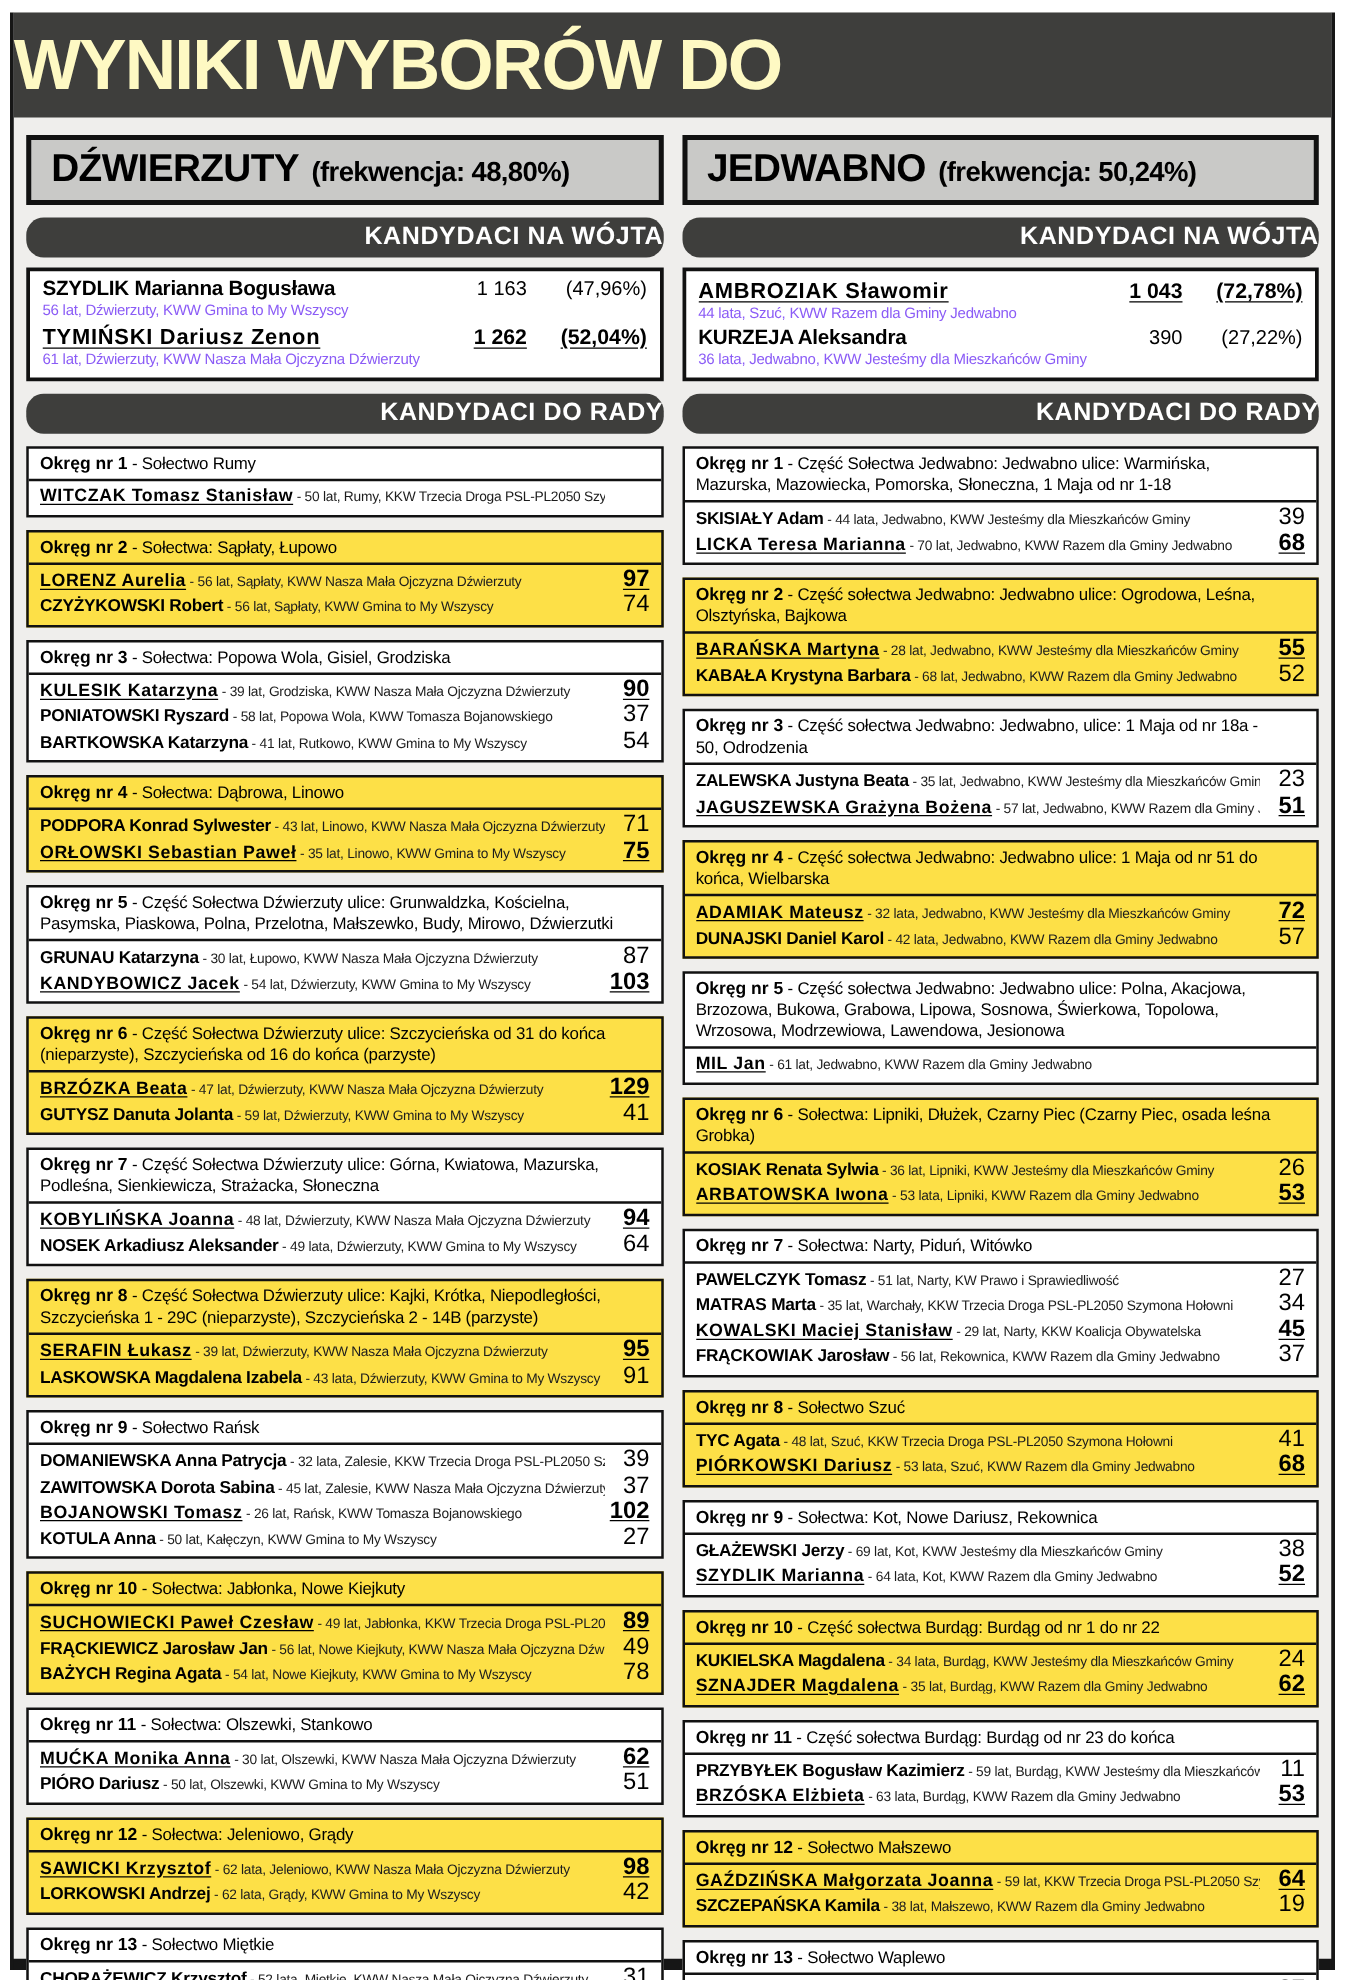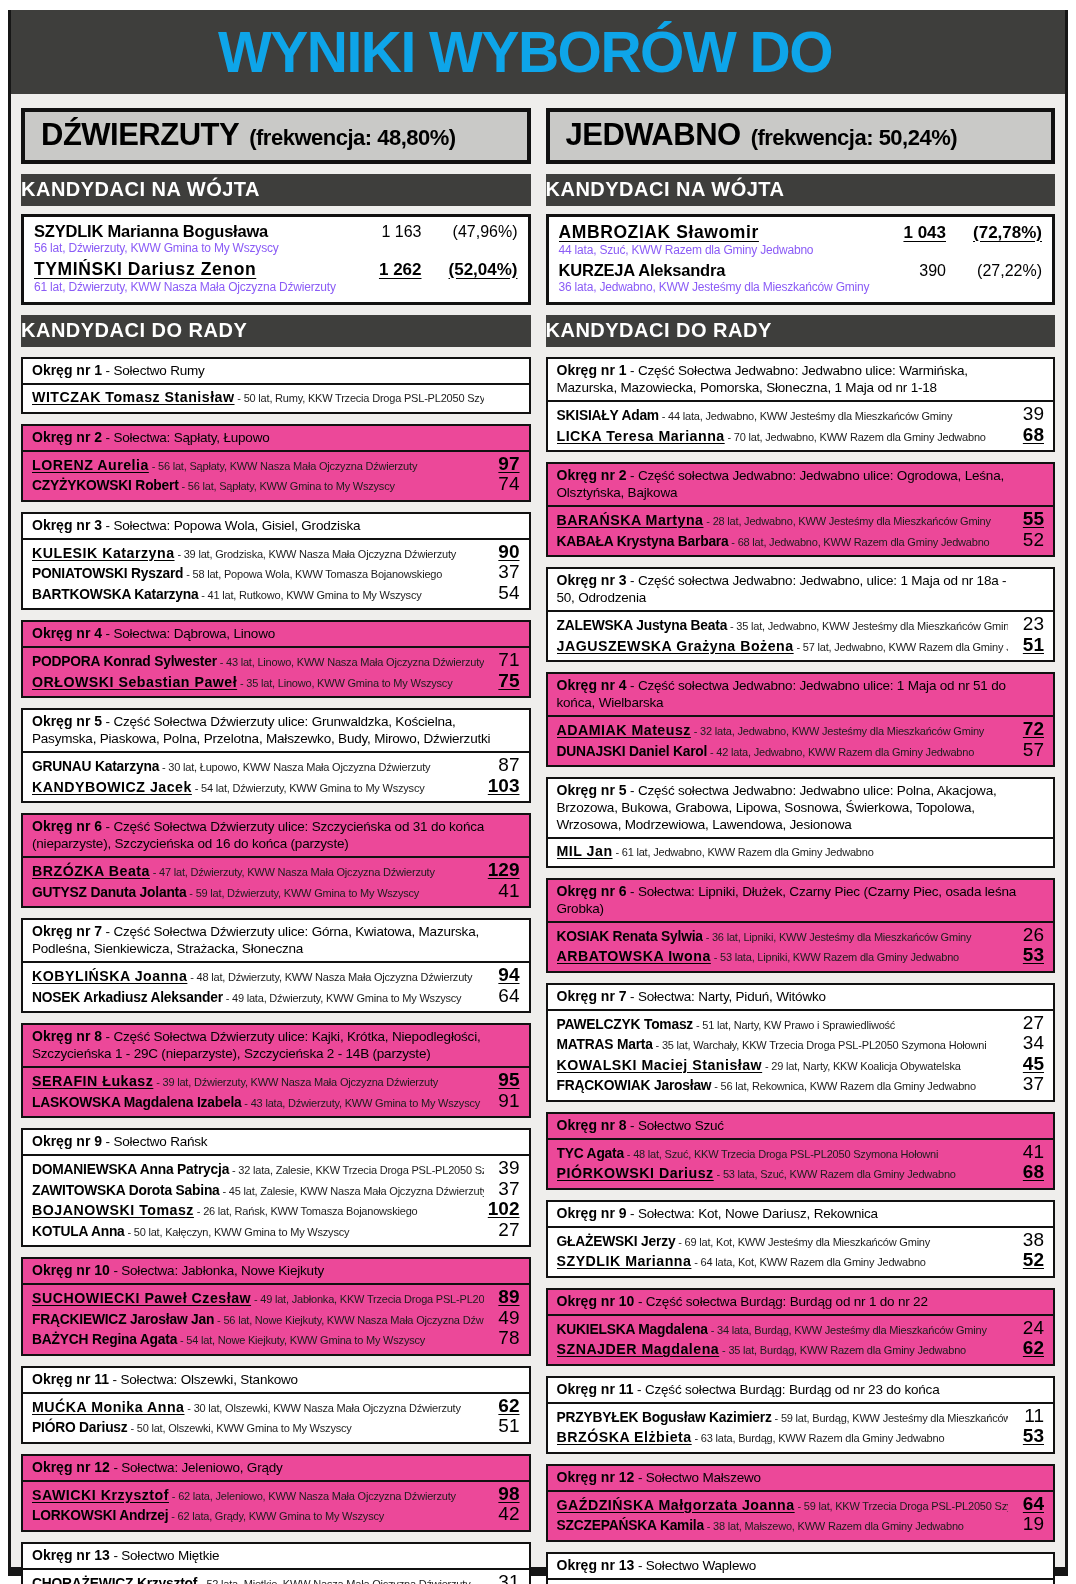"WYNIKI WYBORÓW DO" .masthead { color: #0ea5e9 -> #fef9c3; justify-content: center -> flex-start }
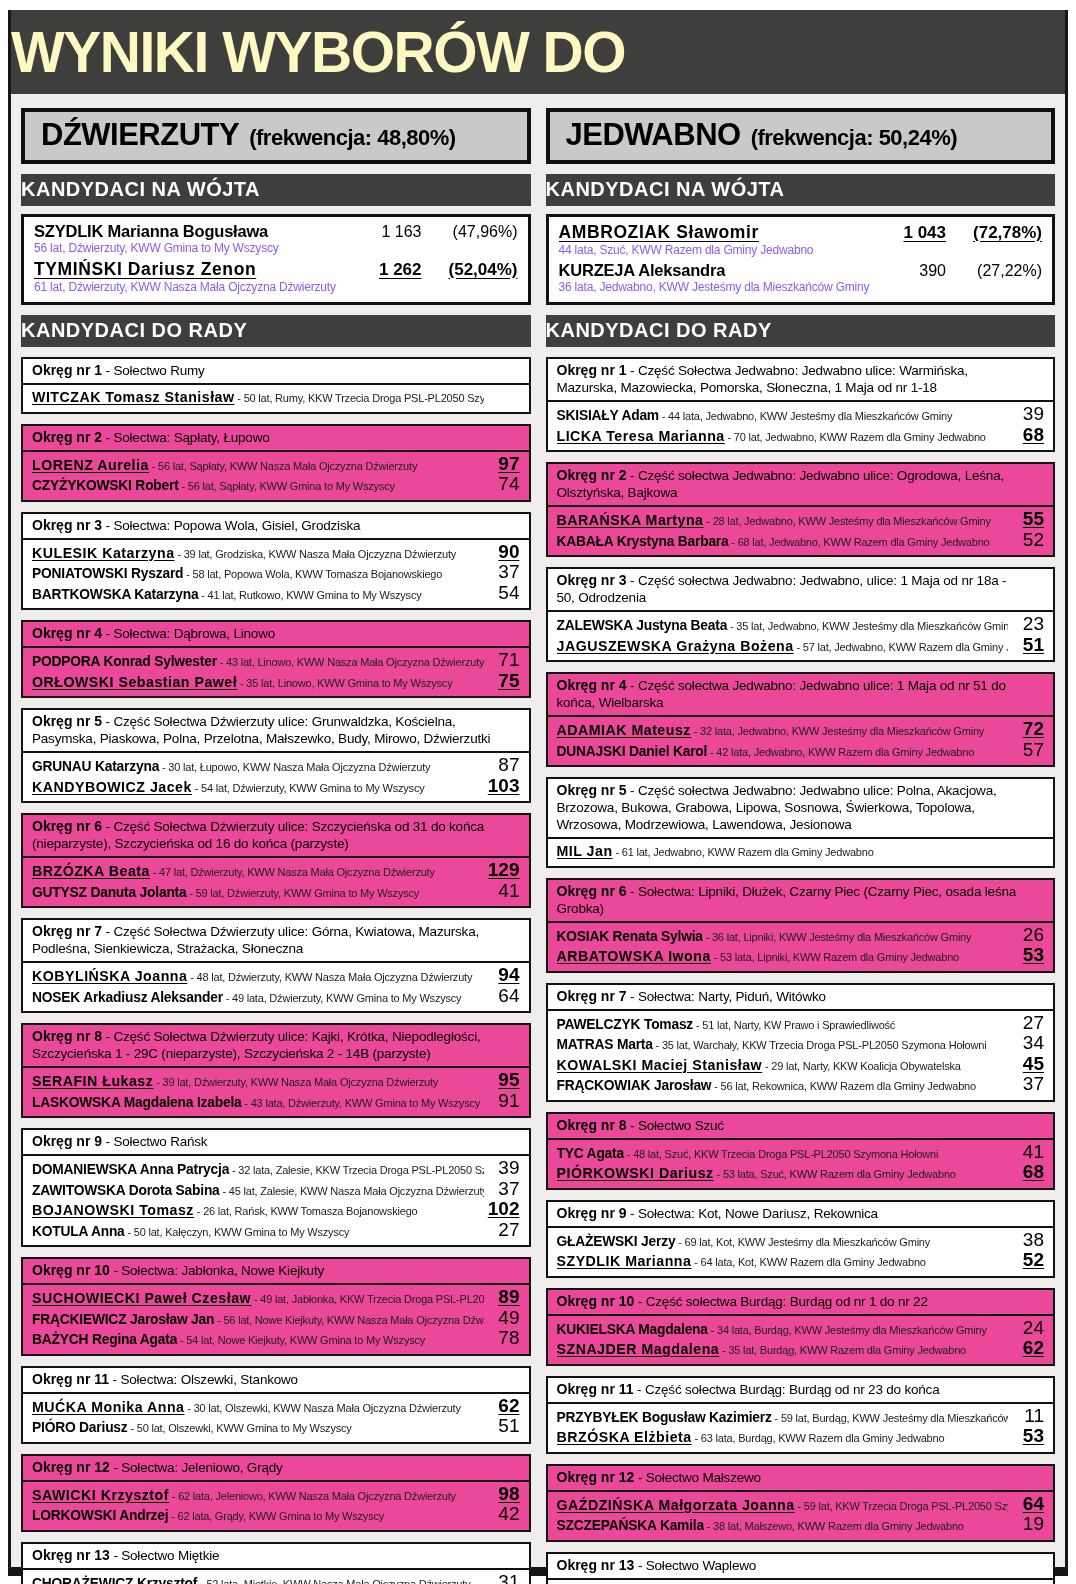"KANDYDACI NA WÓJTA" .bar { border-radius: none -> 14px; text-align: left -> right }
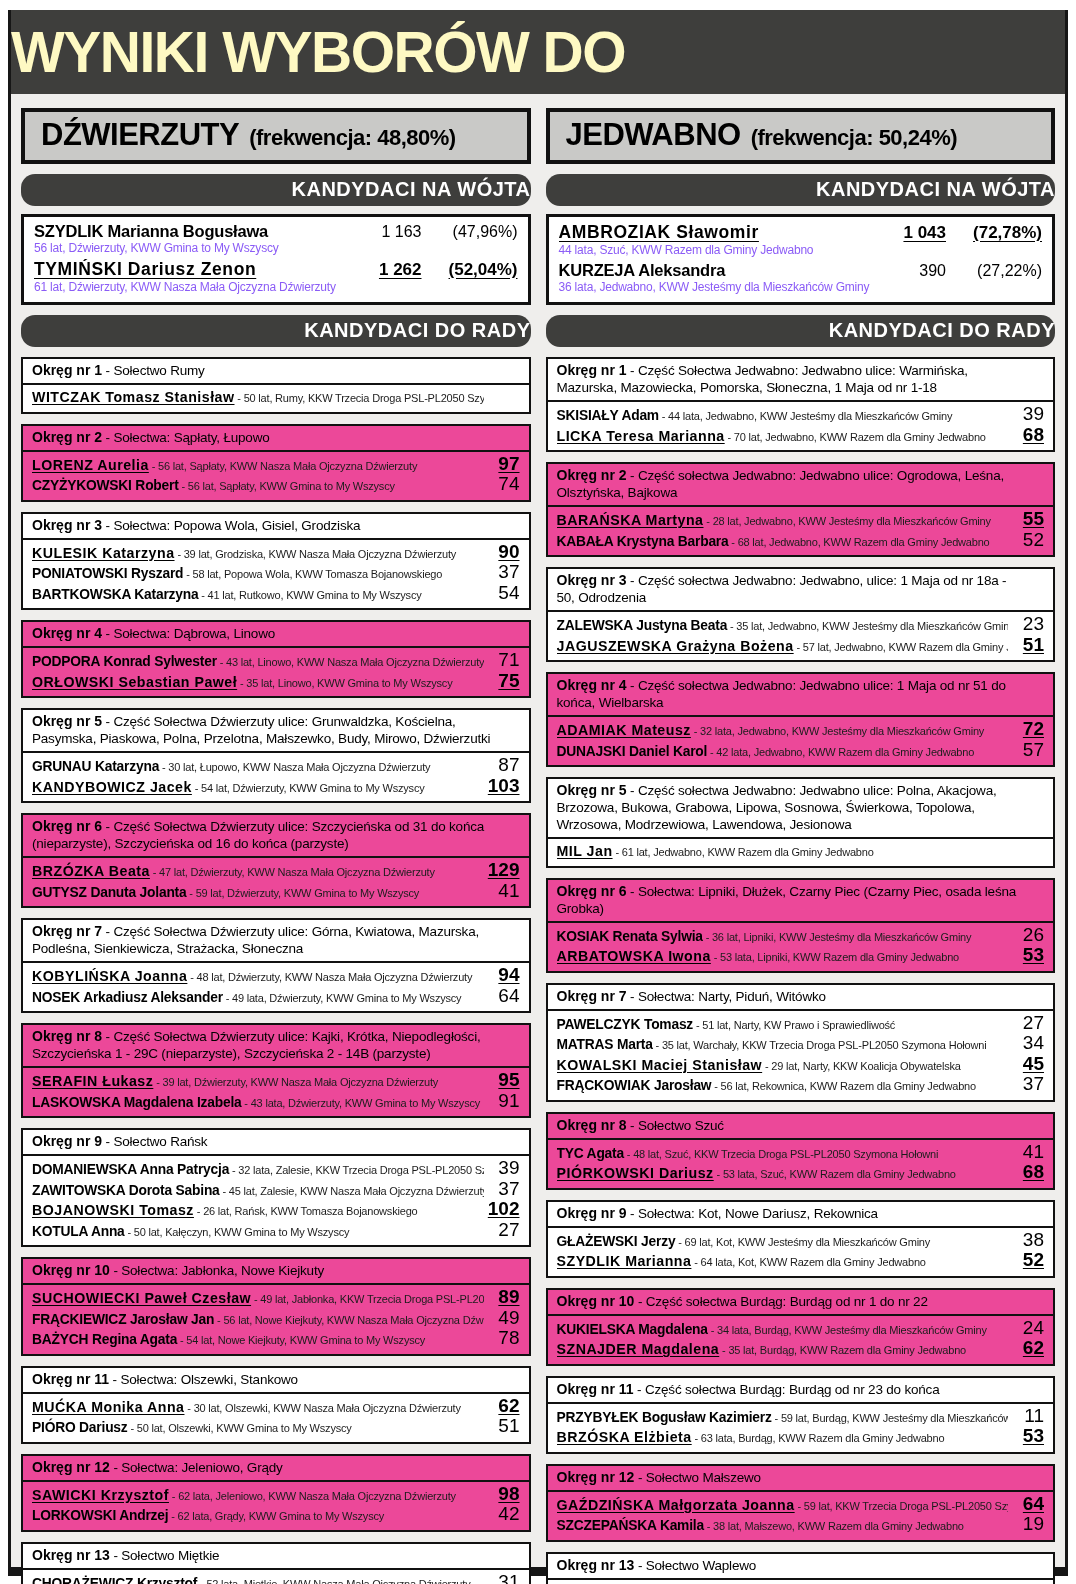"Okręg nr 2 - Sołectwa:" .sect.shaded { background: #ec4899 -> #fde047 }
